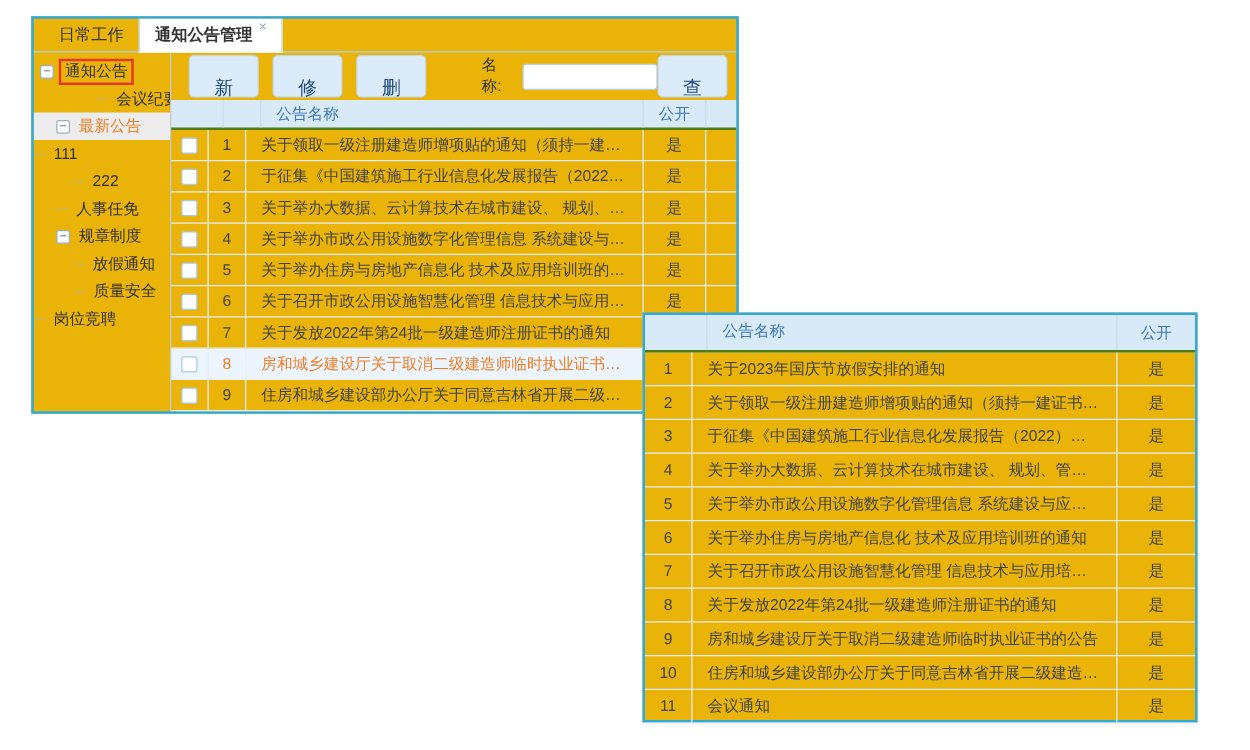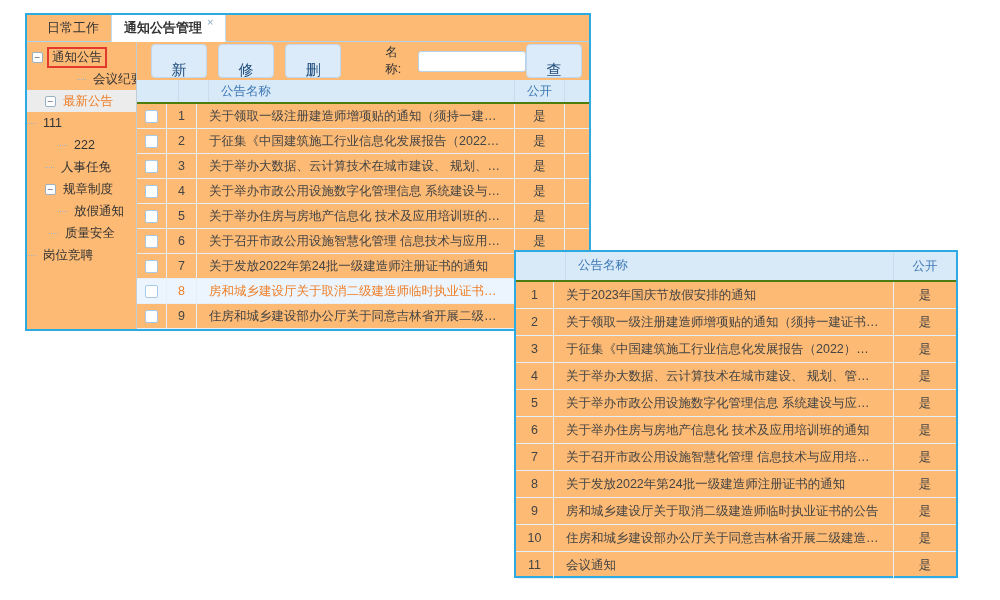"日常工作" .panel { background: #fdba74 -> #eab308 }
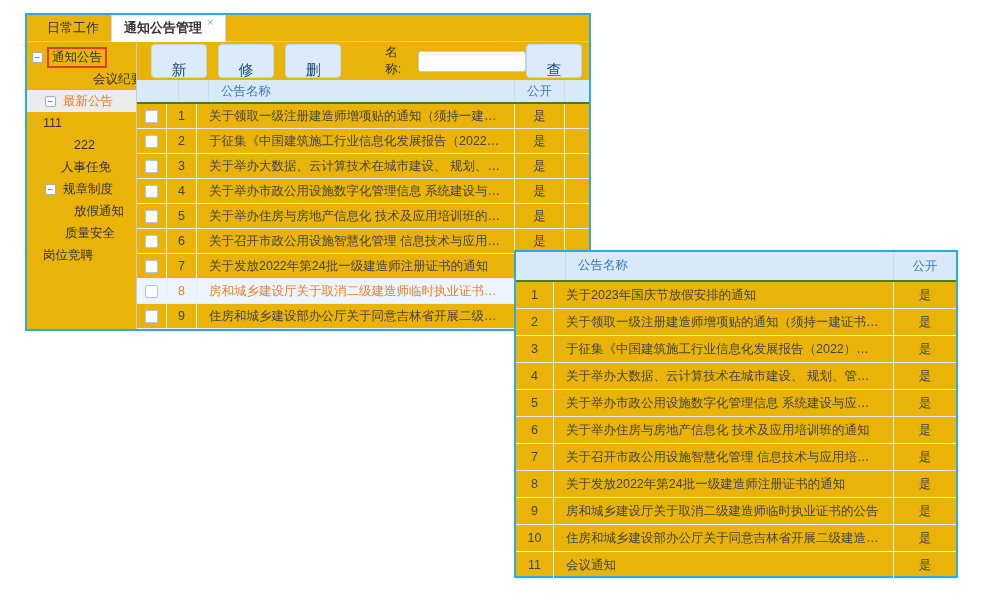"质量安全" div.tree-item { padding-left: 22px -> 32px }
